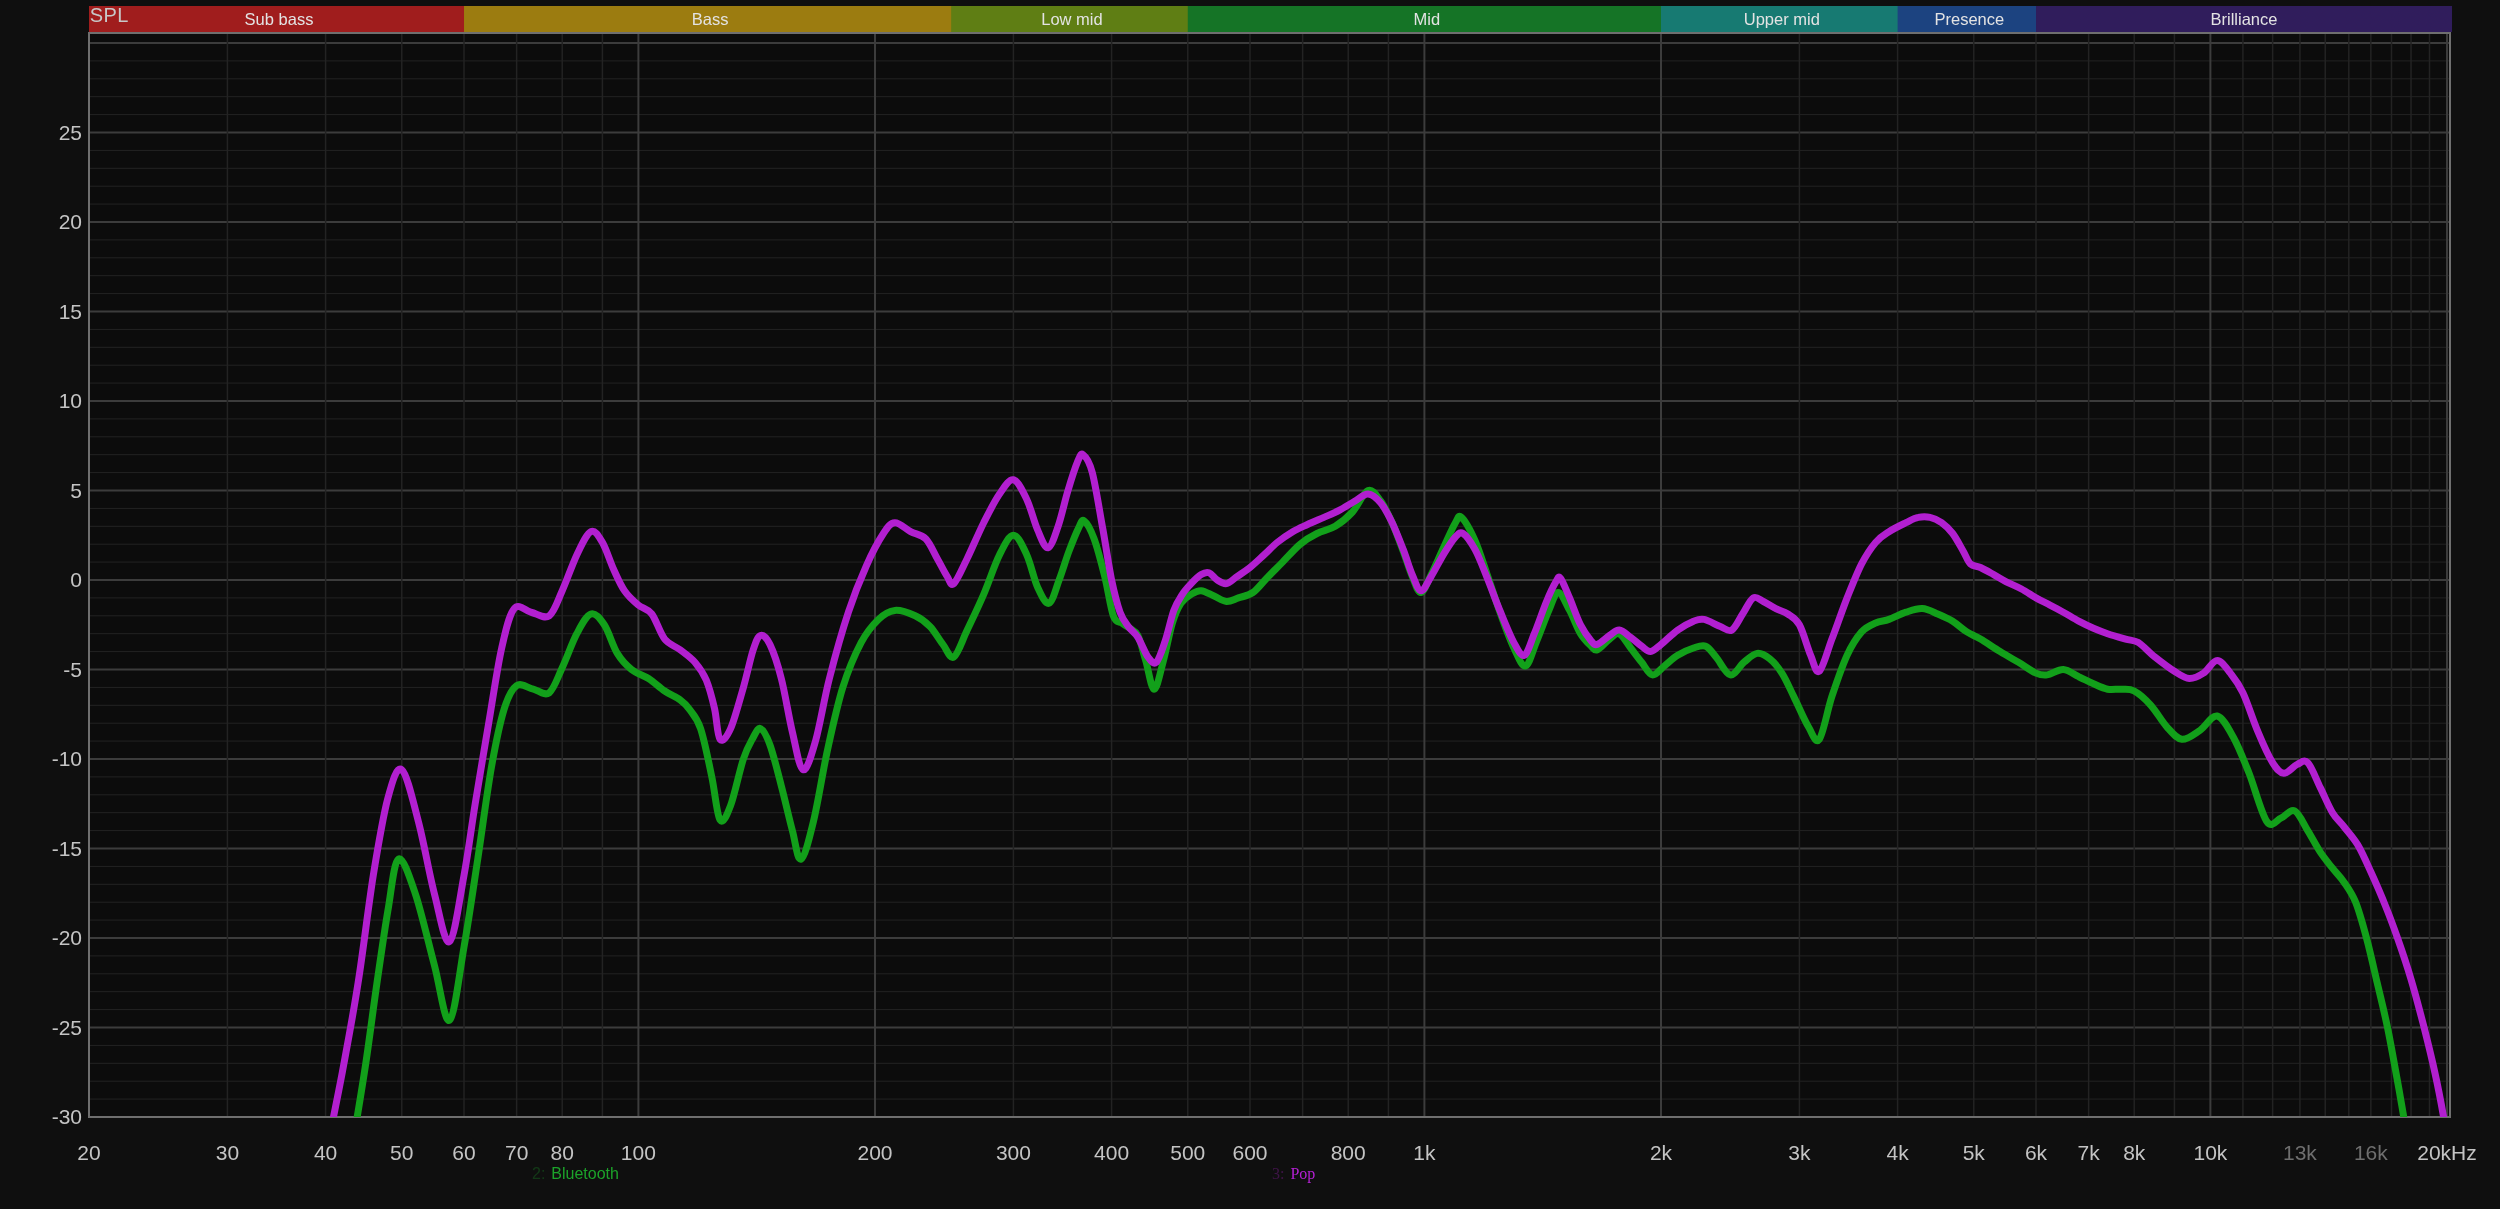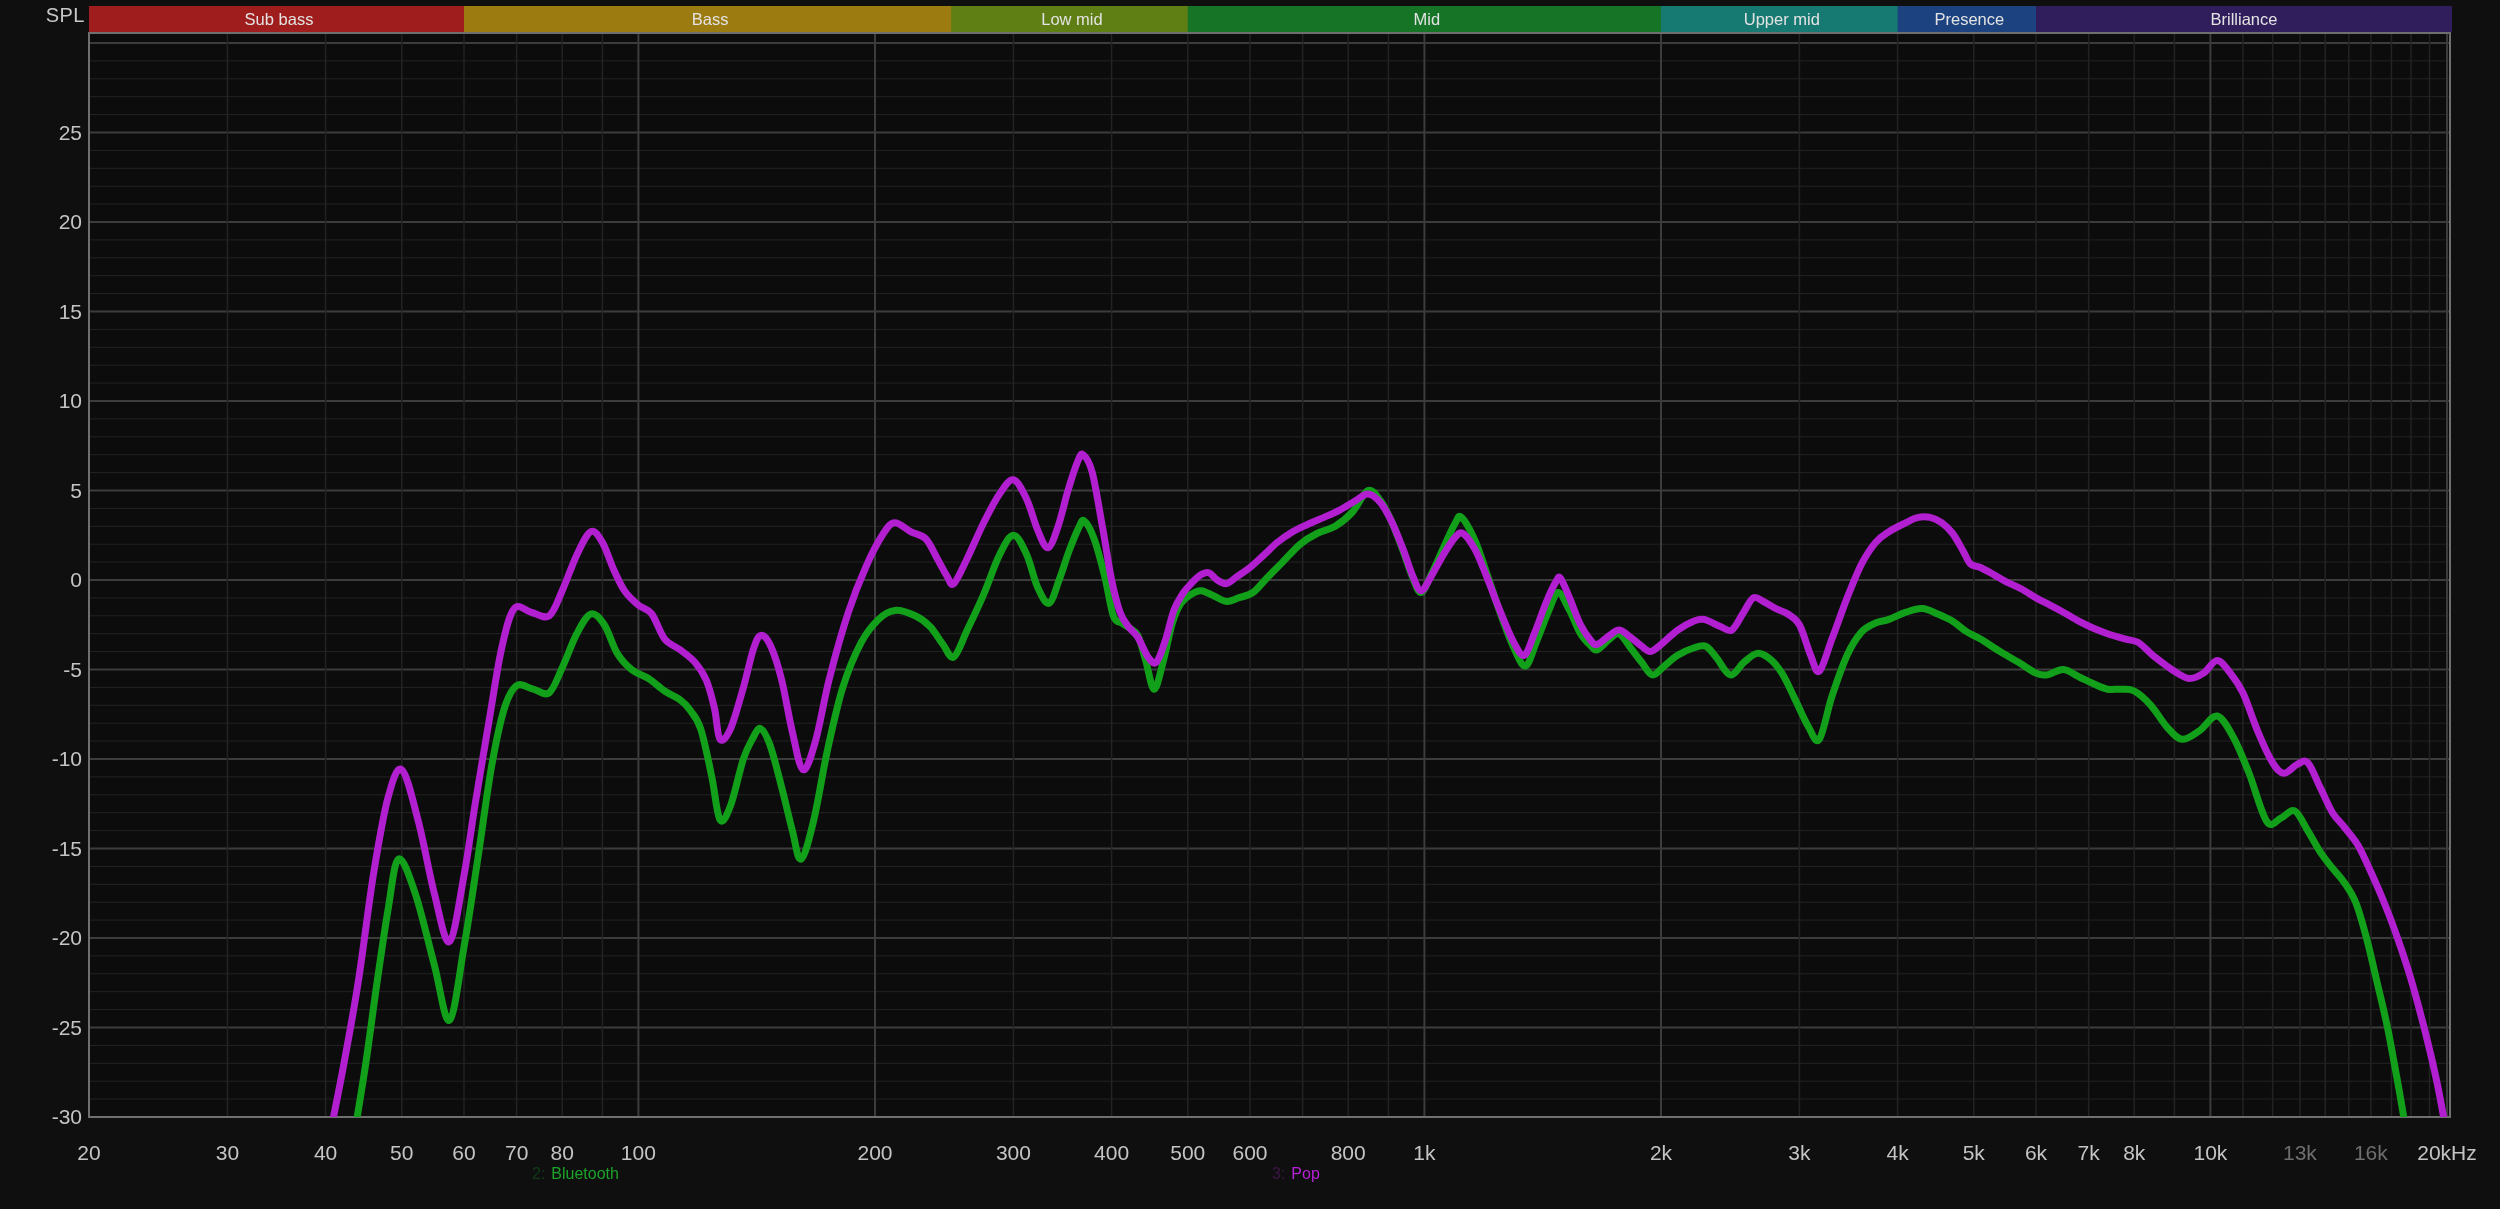"SPL" .hud-text { padding-left: none -> 44px }
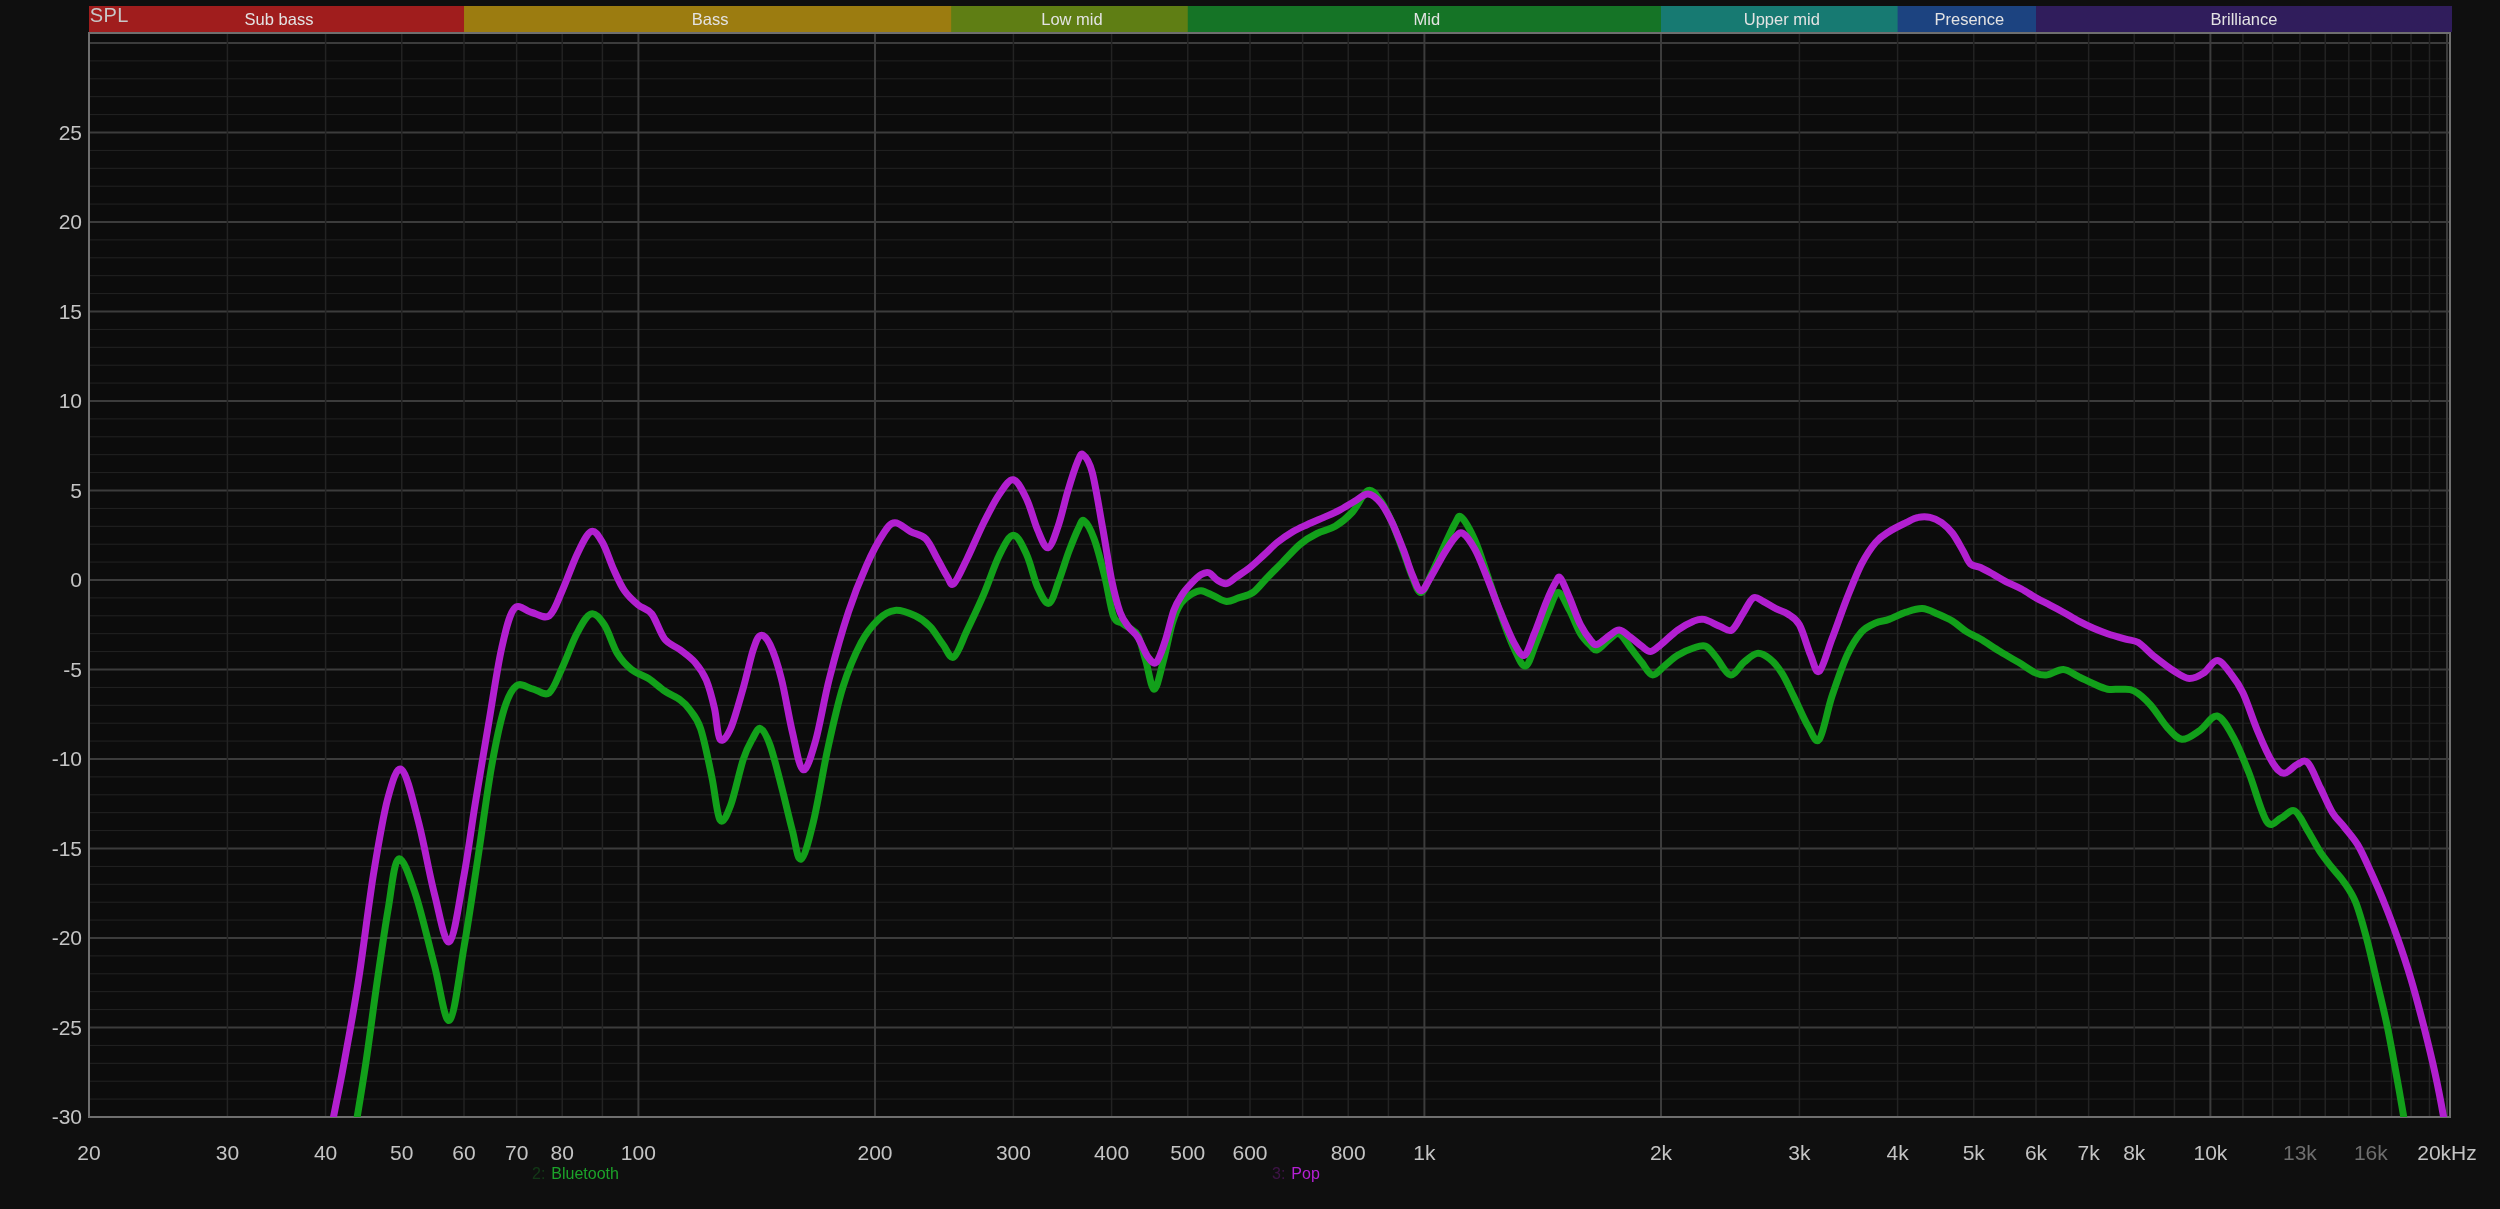"3: Pop" #legend-pop { font-family: none -> Liberation Serif, serif }
